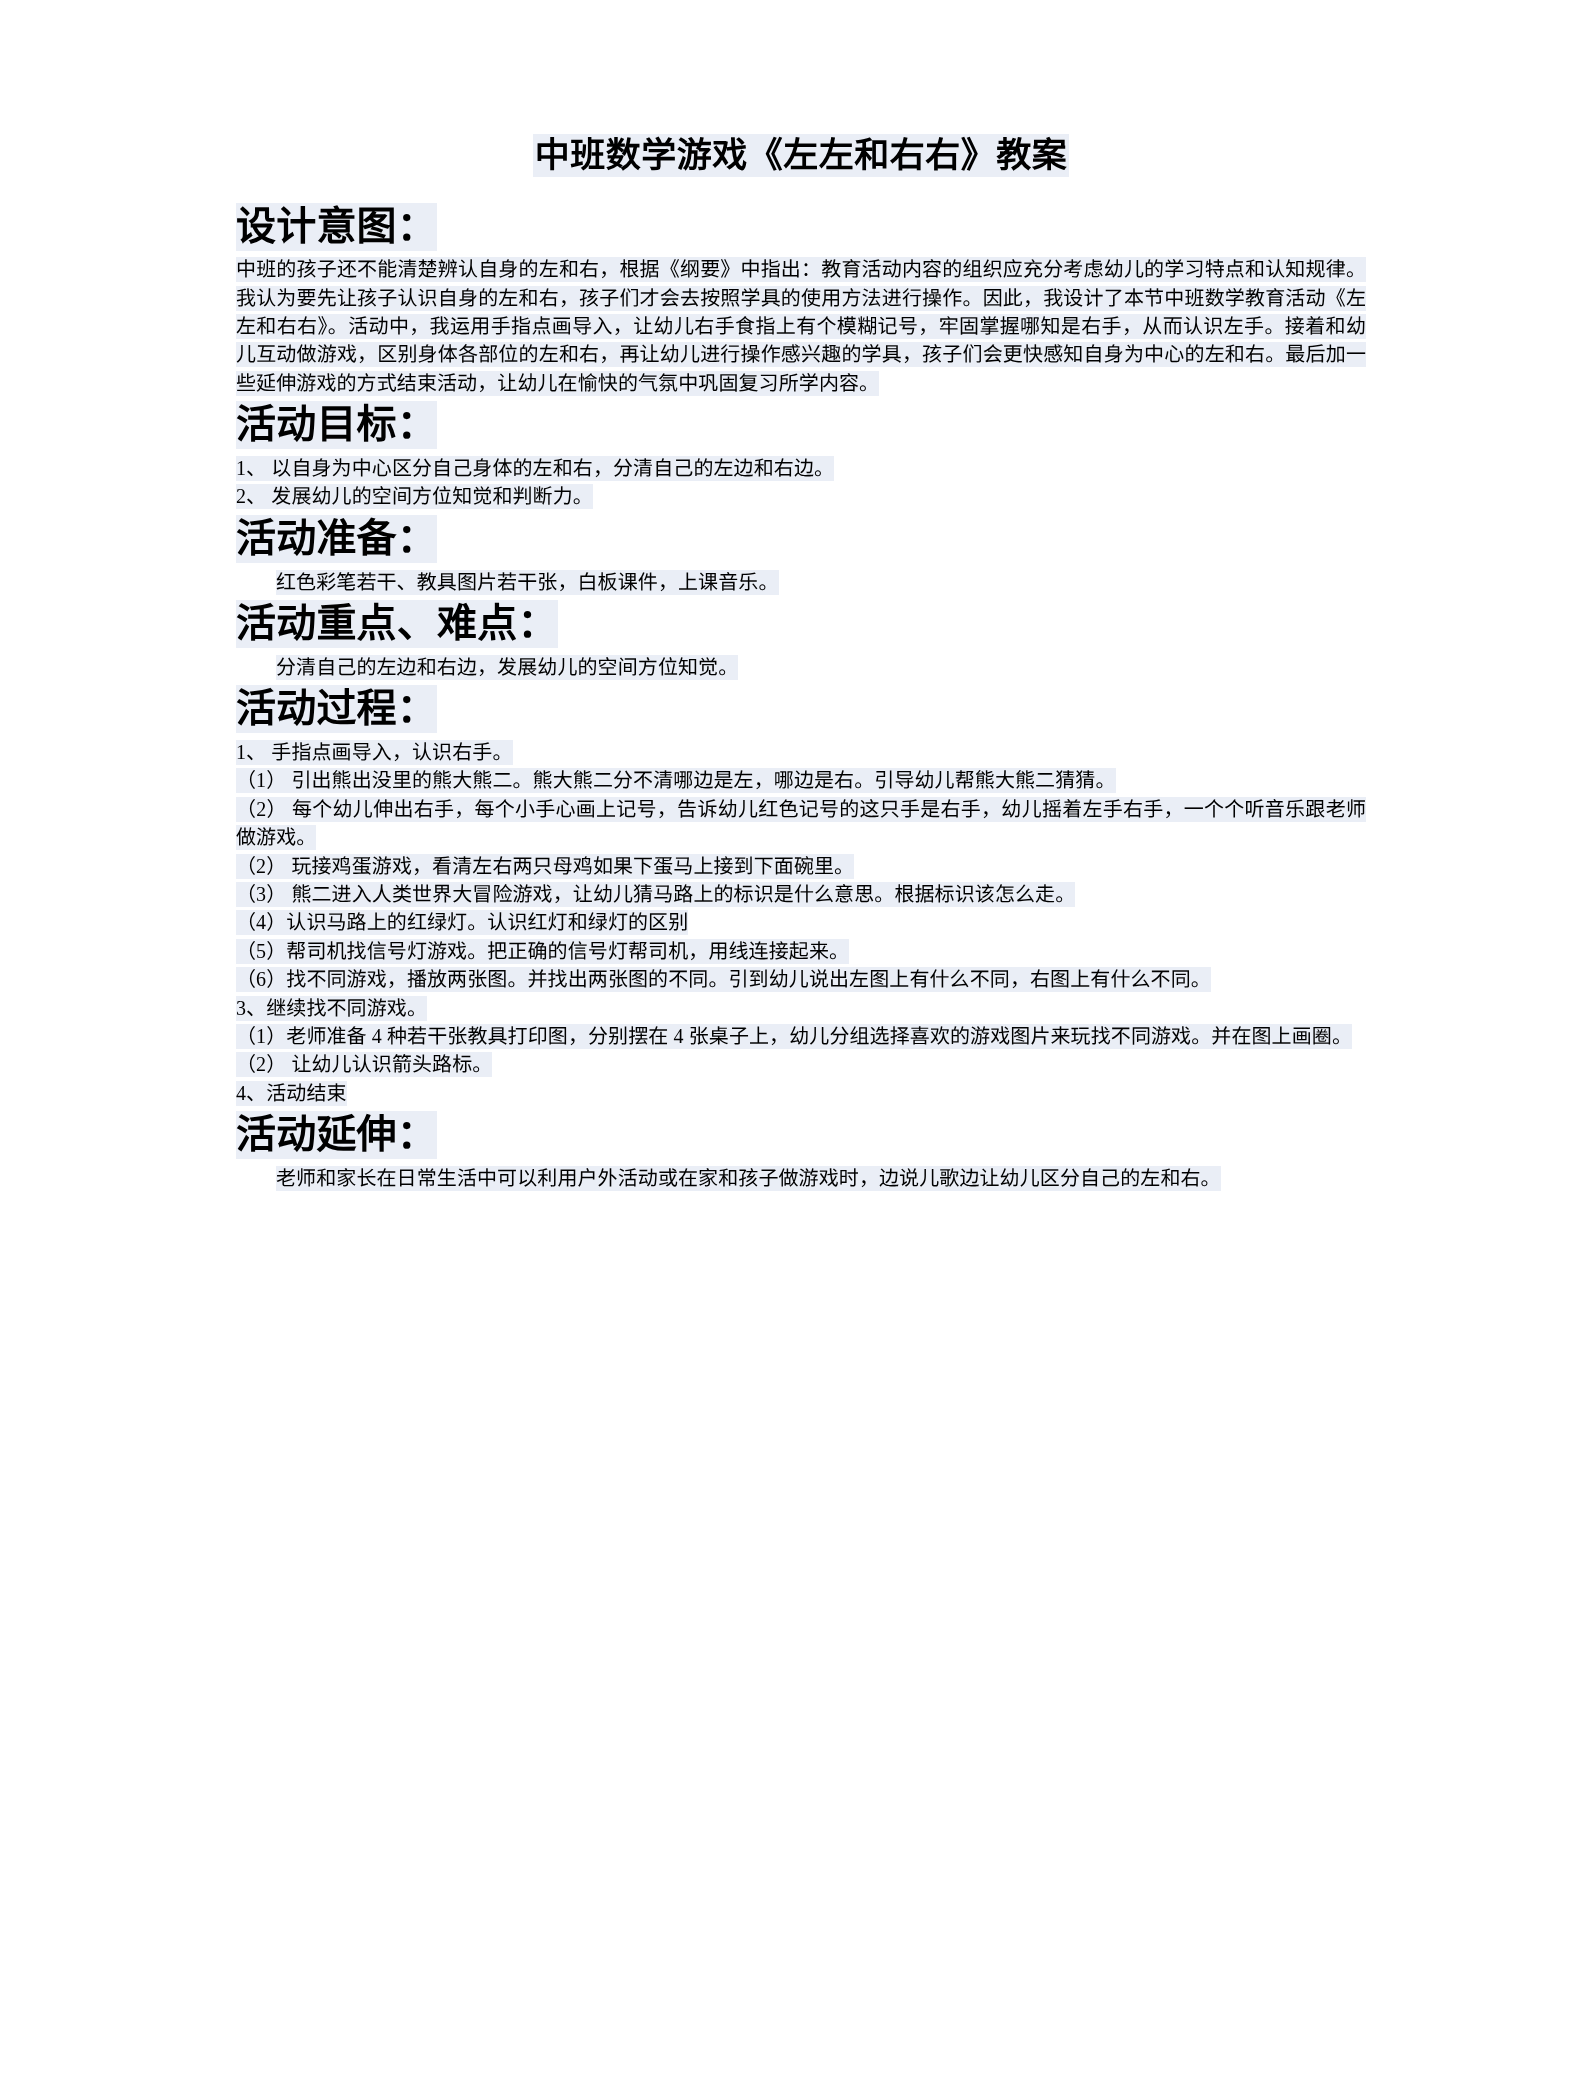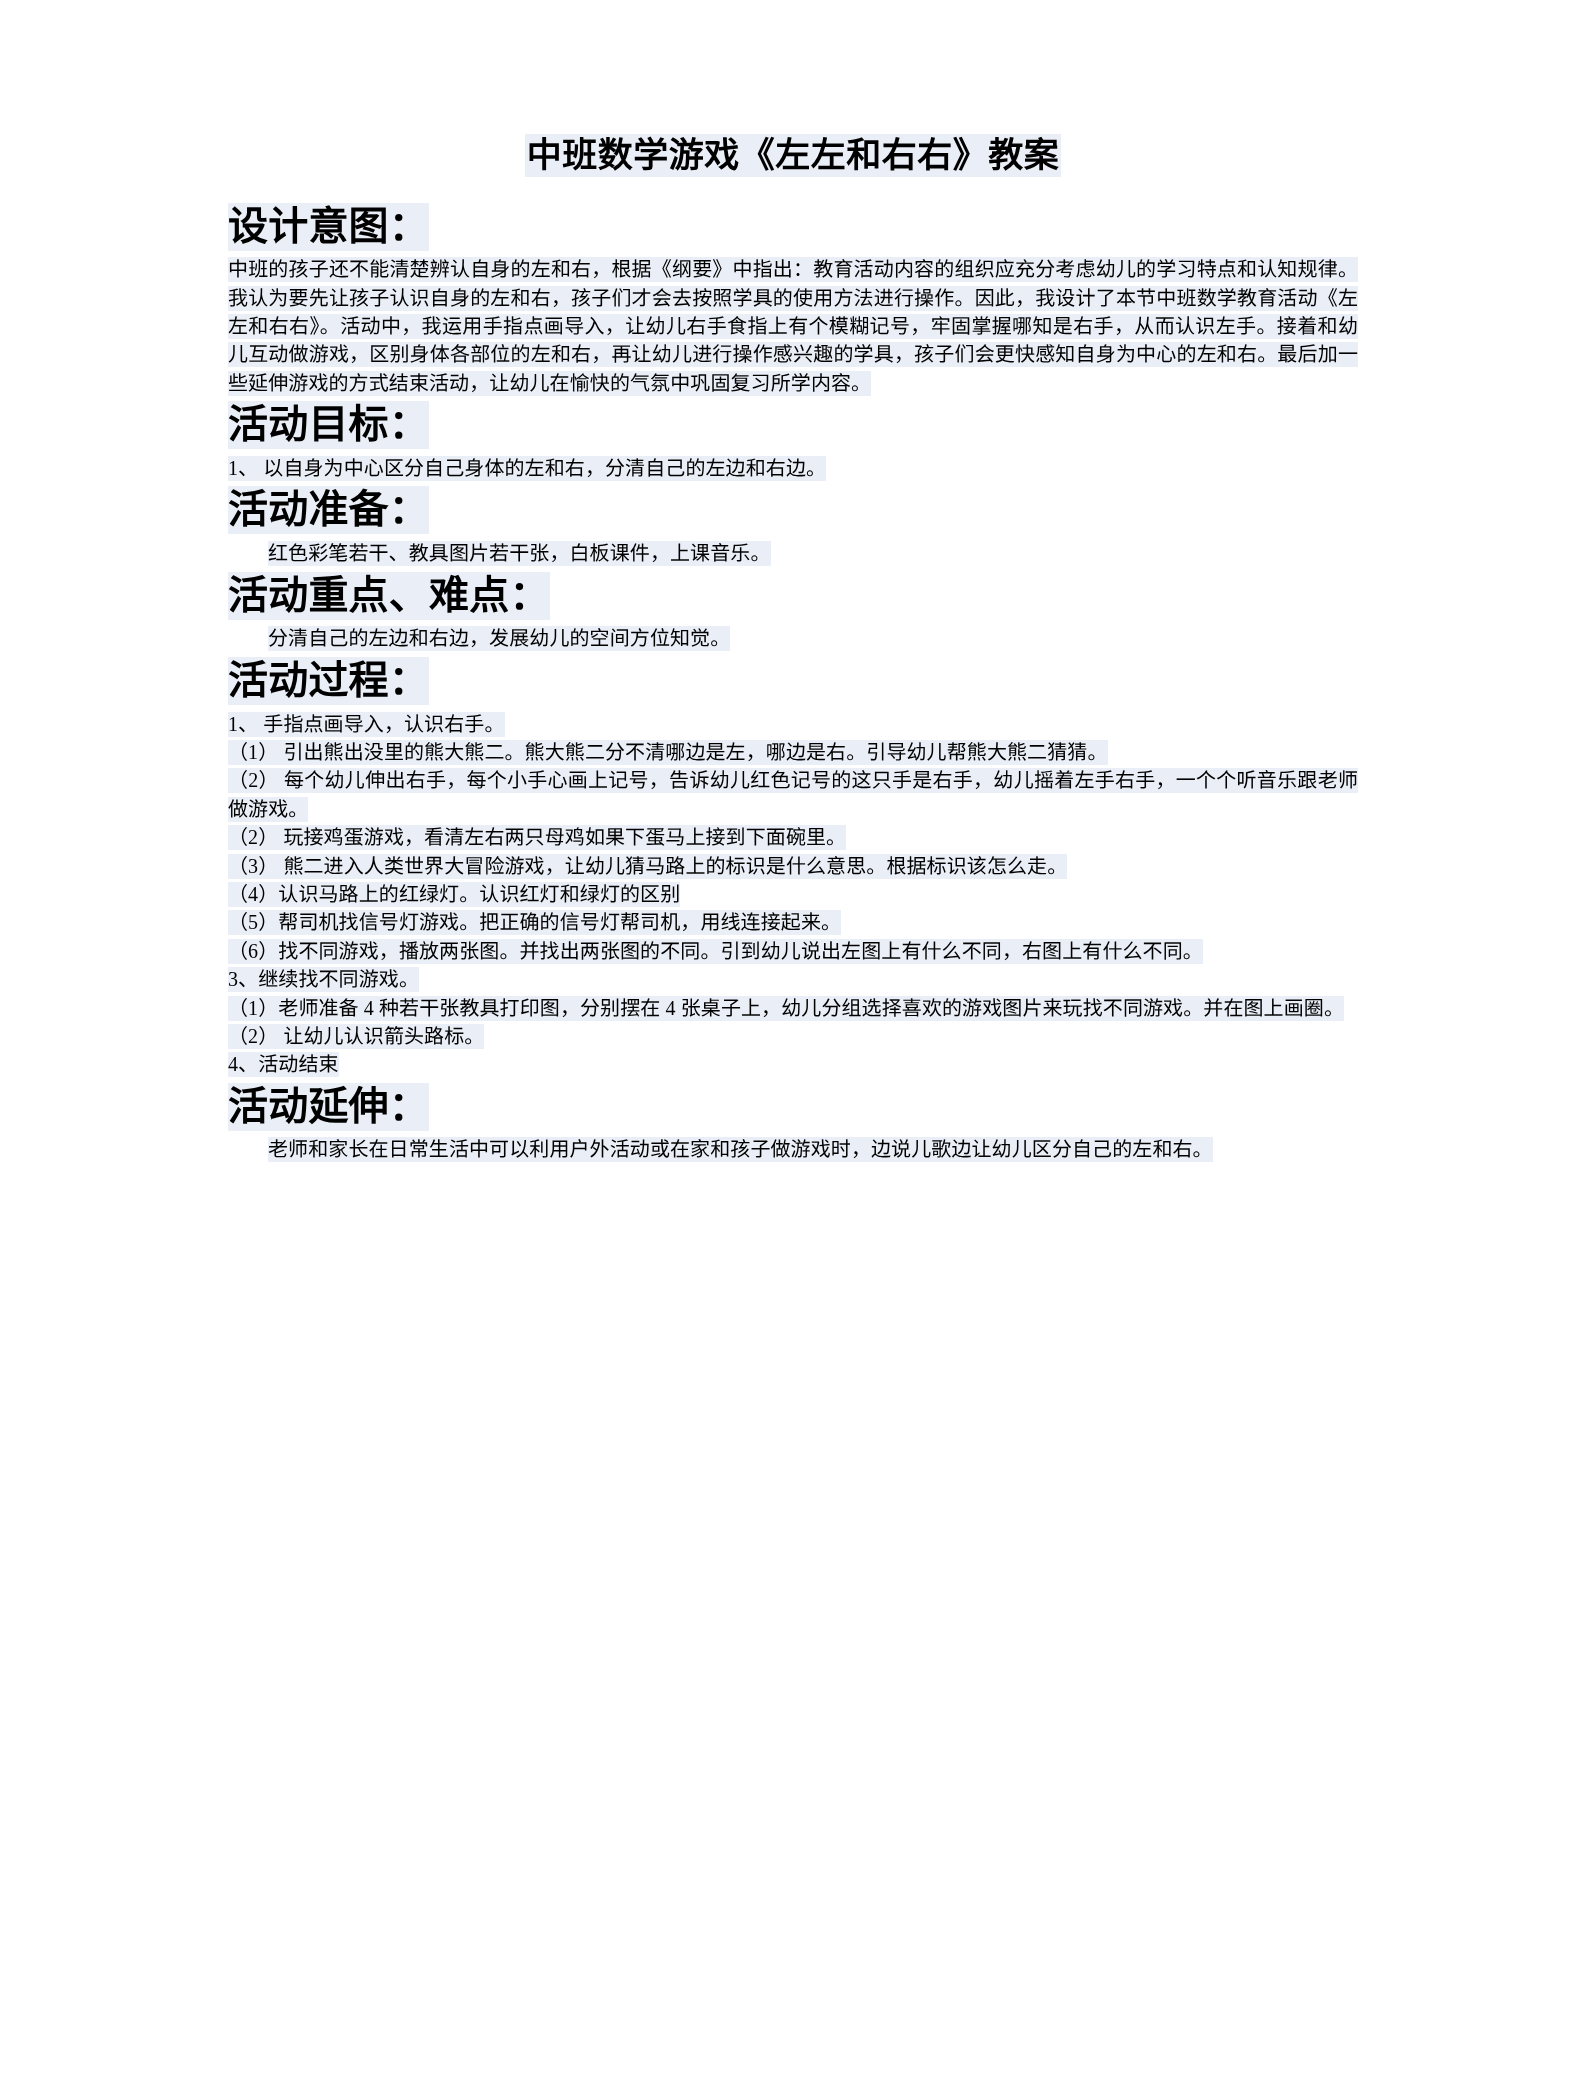"中班数学游戏《左左和右右》教案" .content { left: 228px -> 236px }
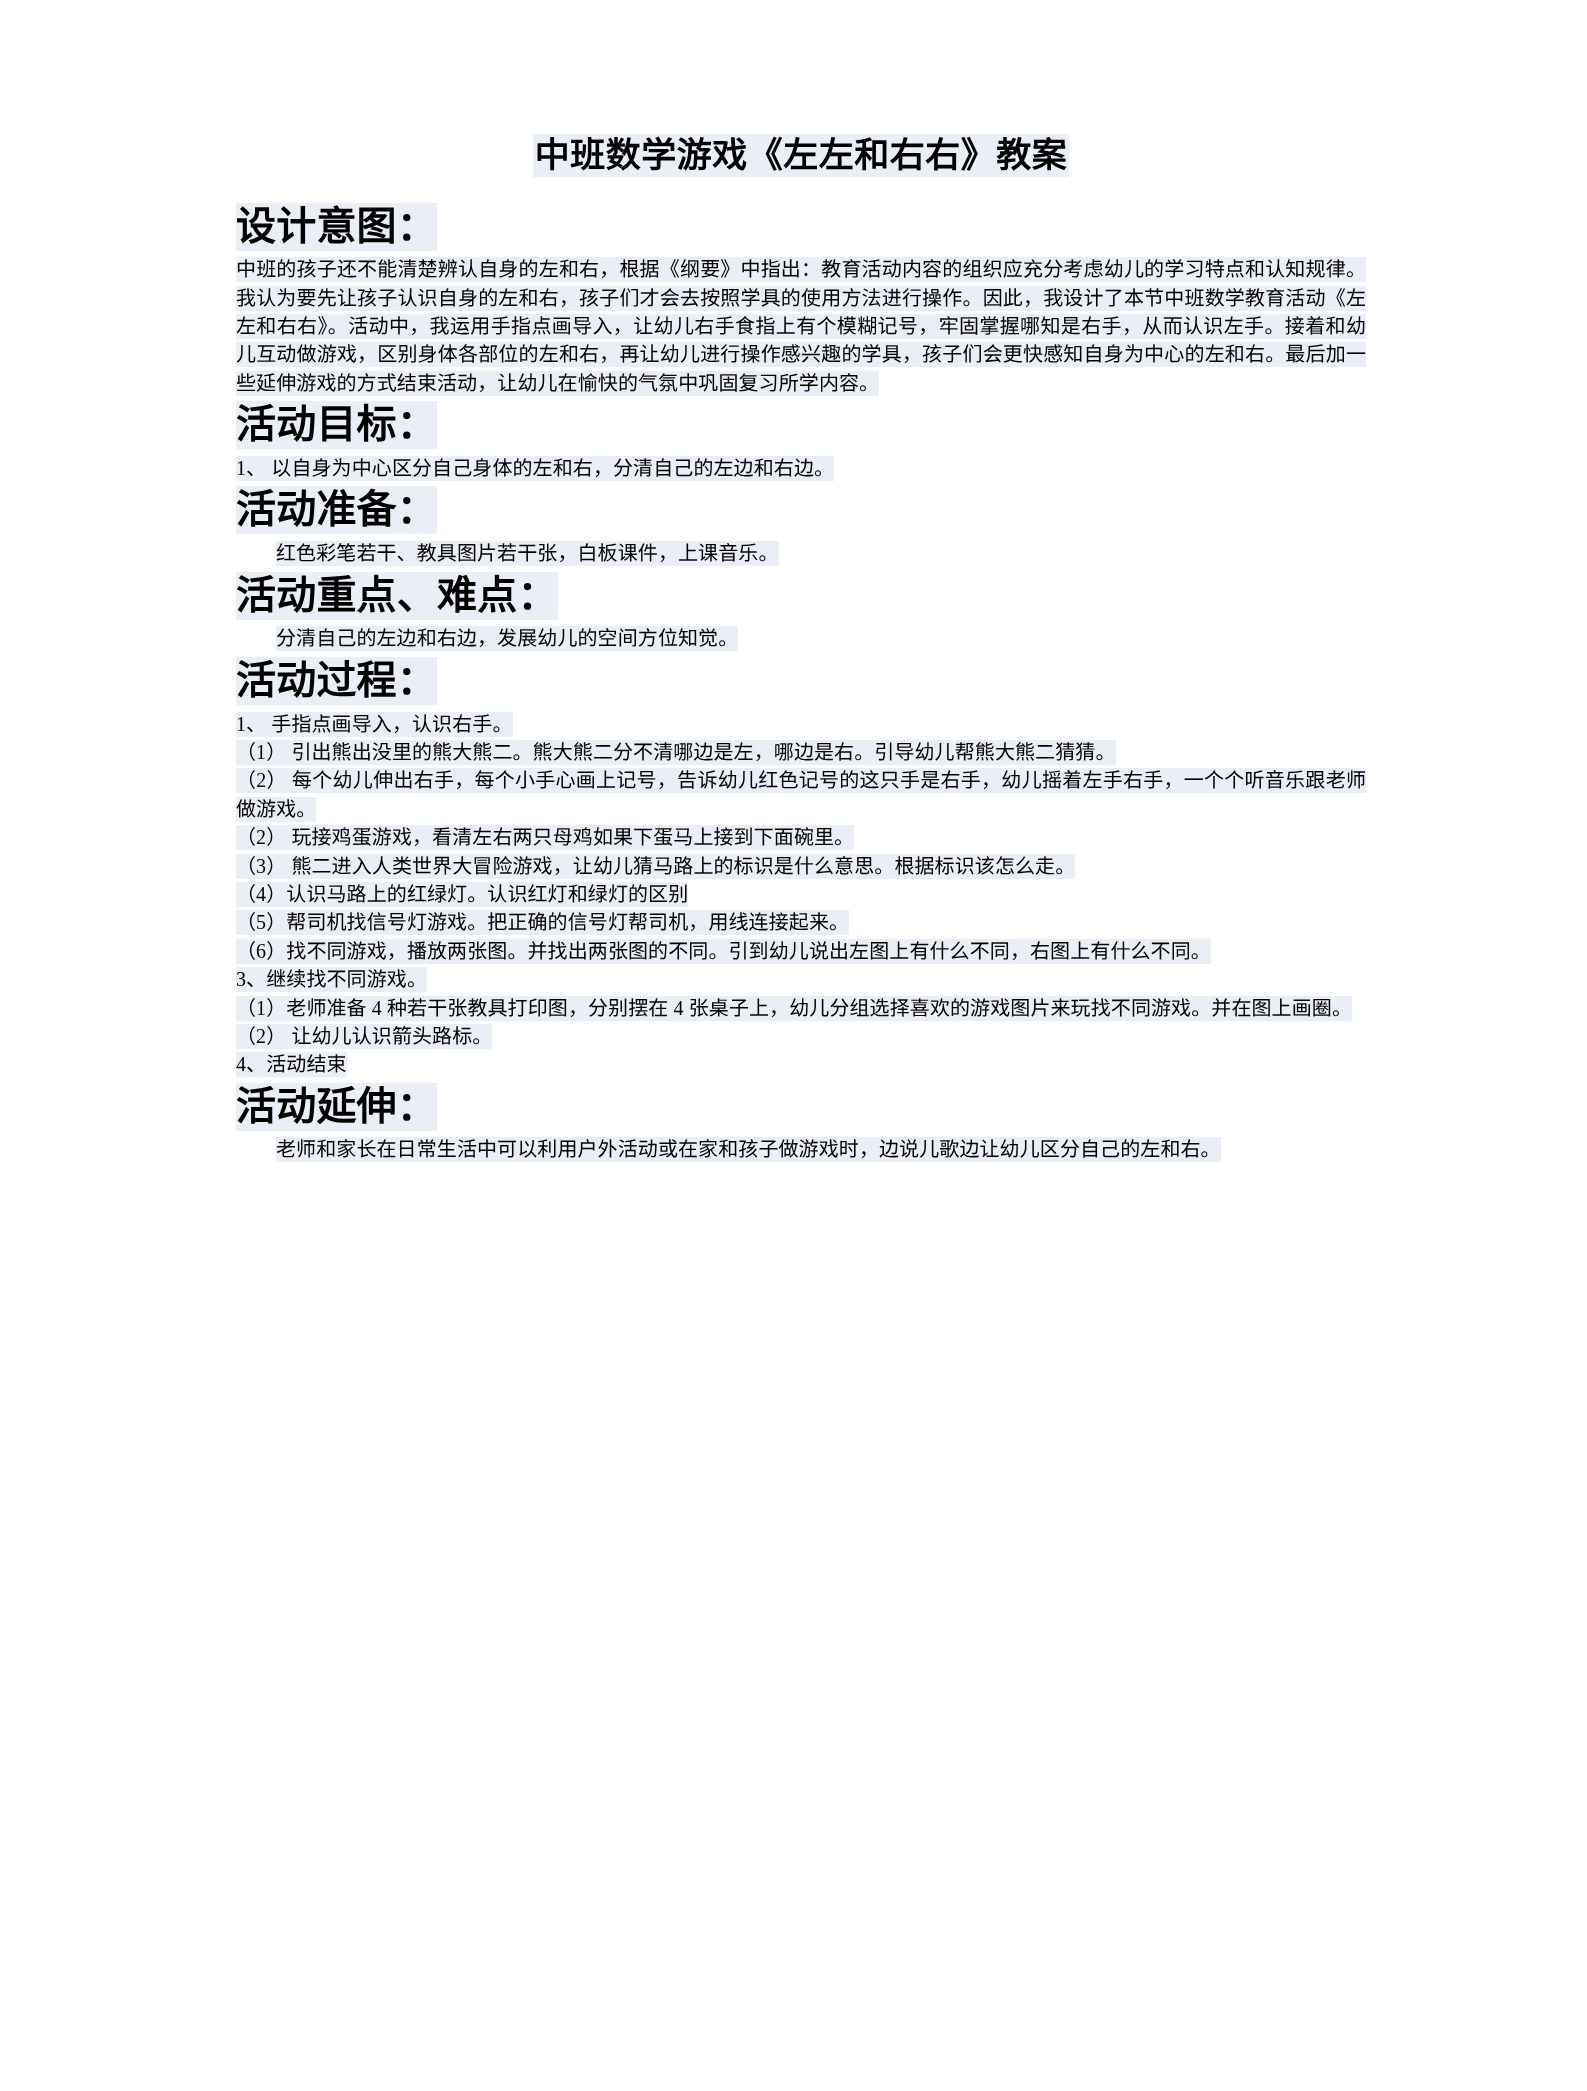"2、 发展幼儿的空间方位知觉和判断力。" p.para { html: none -> <p><span>2、 发展幼儿的空间方位知觉和判断力。</span></p> }
